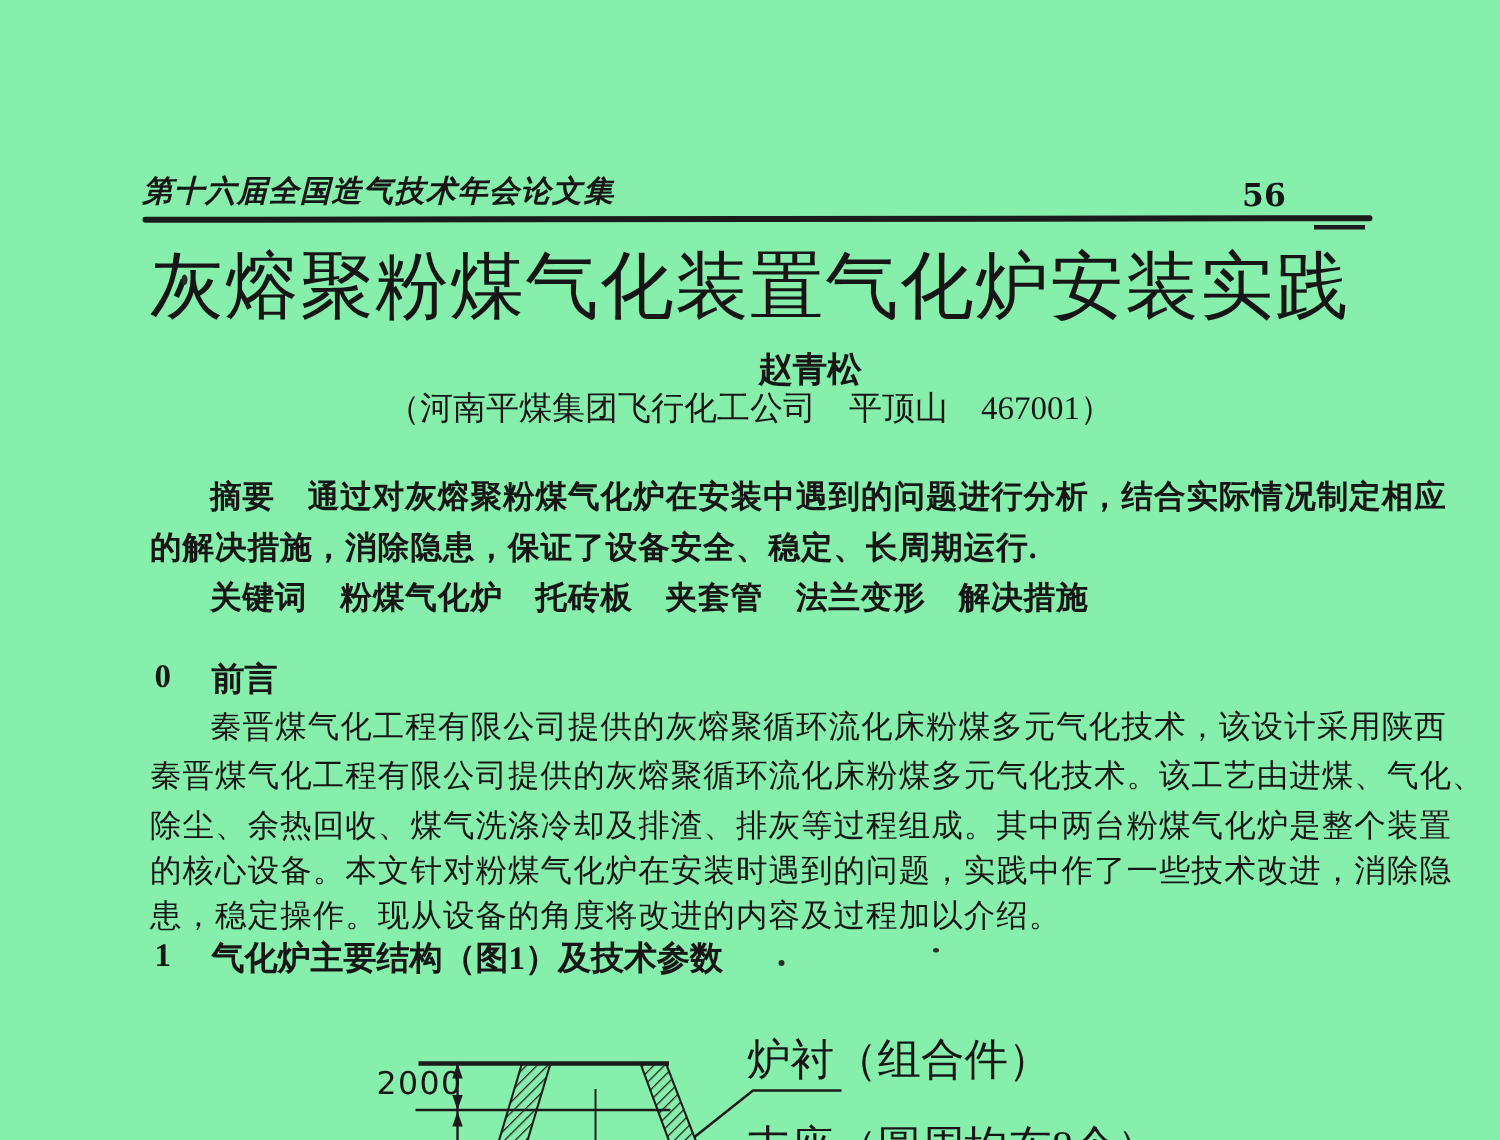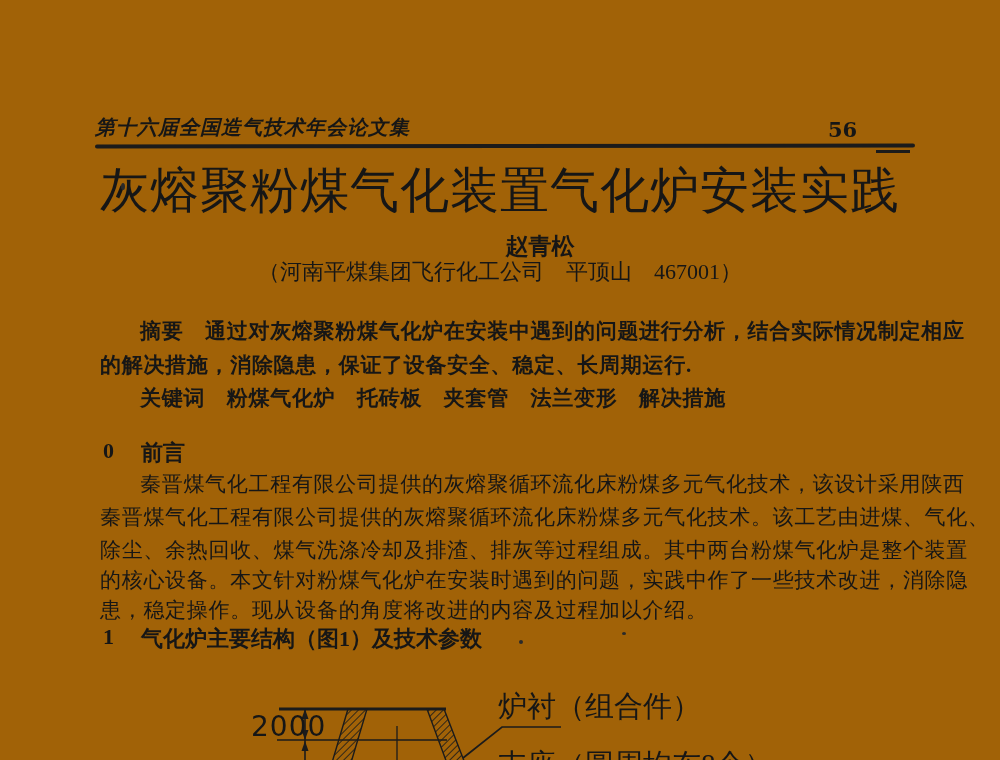"第十六届全国造气技术年会论文集" .page { background: #a16207 -> #86efac }
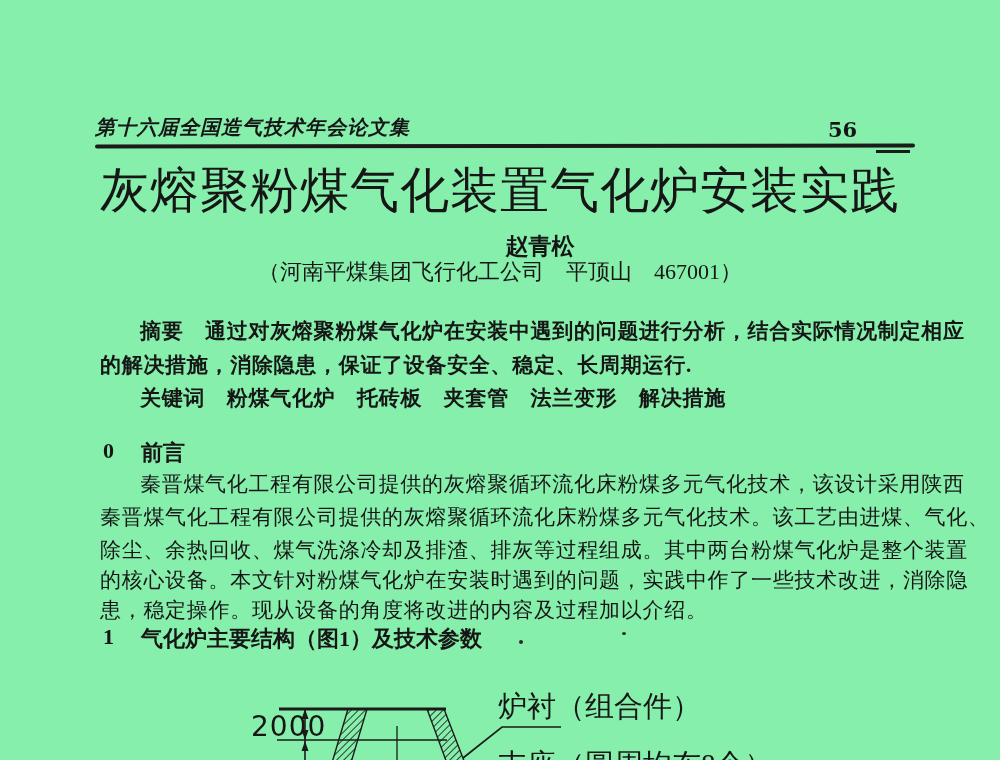"2000" .dim-label { font-size: 28px -> 21px }
